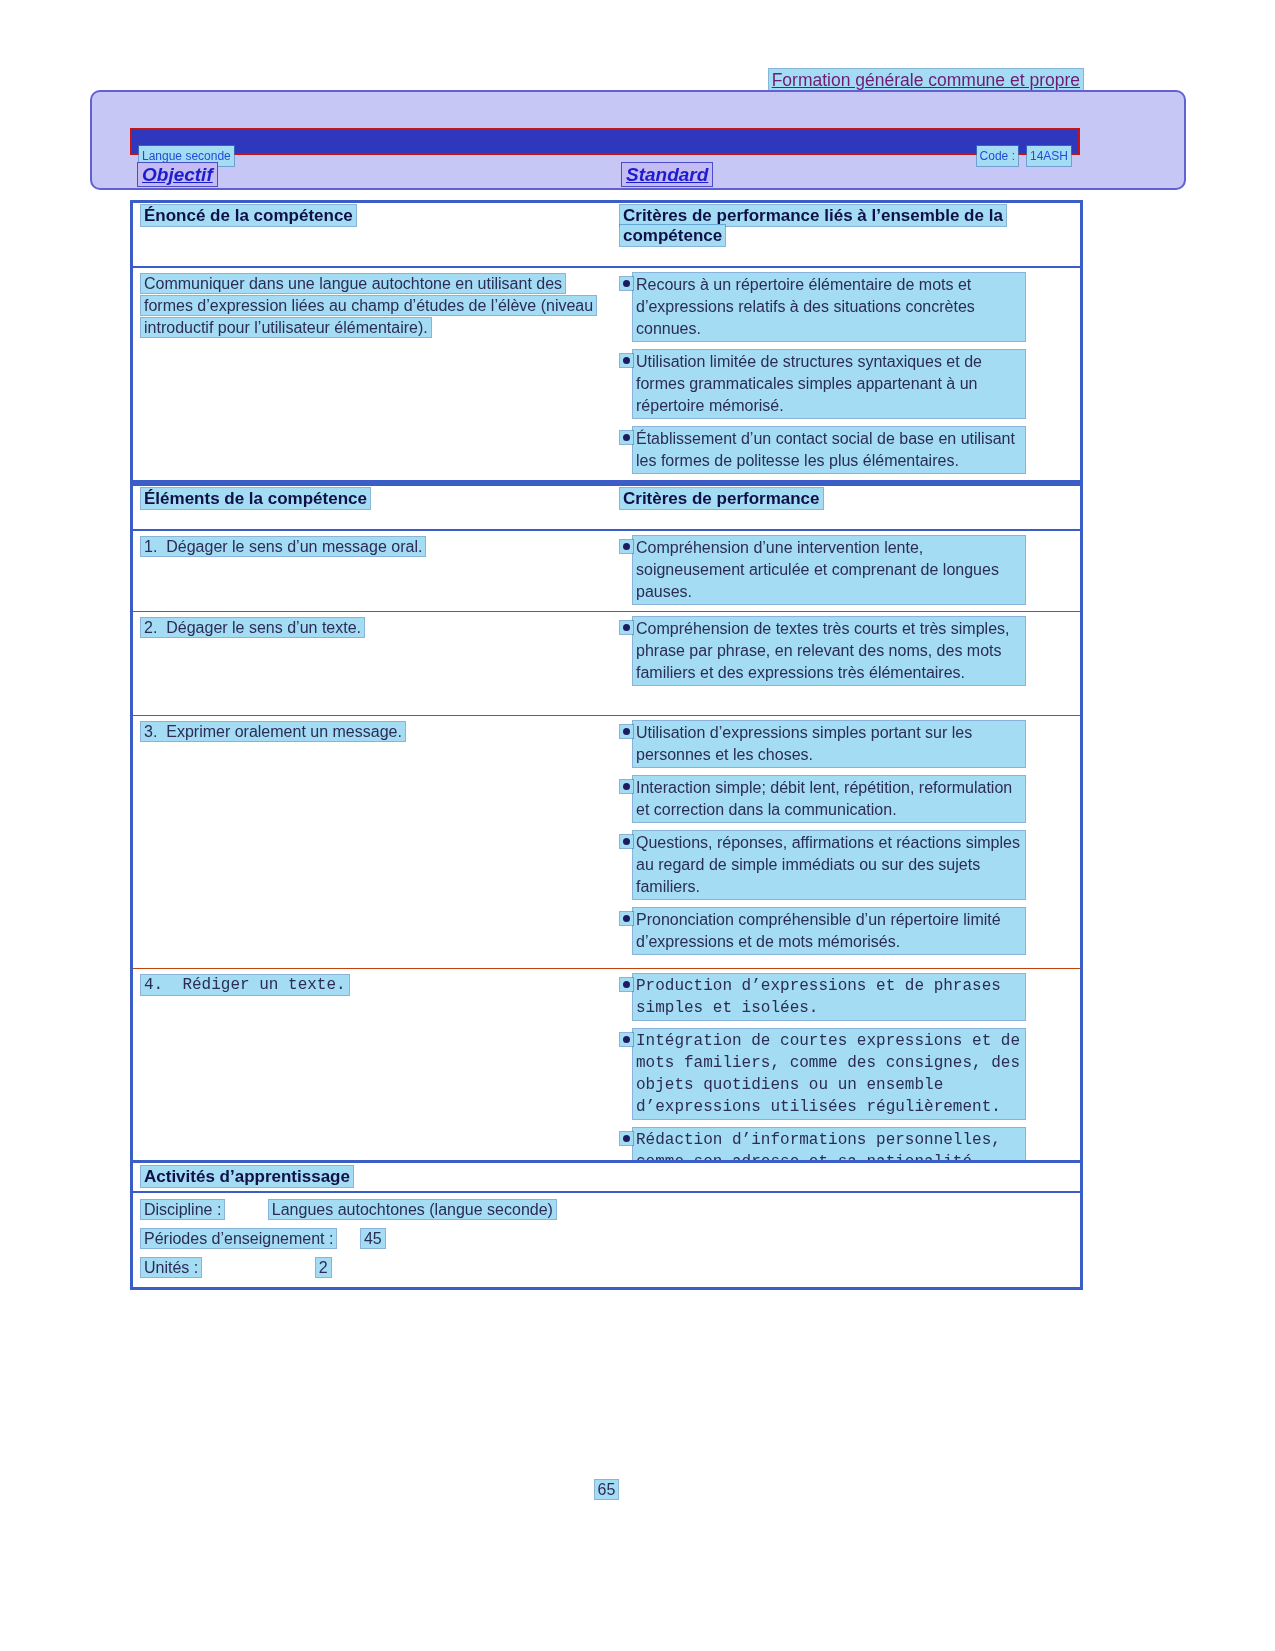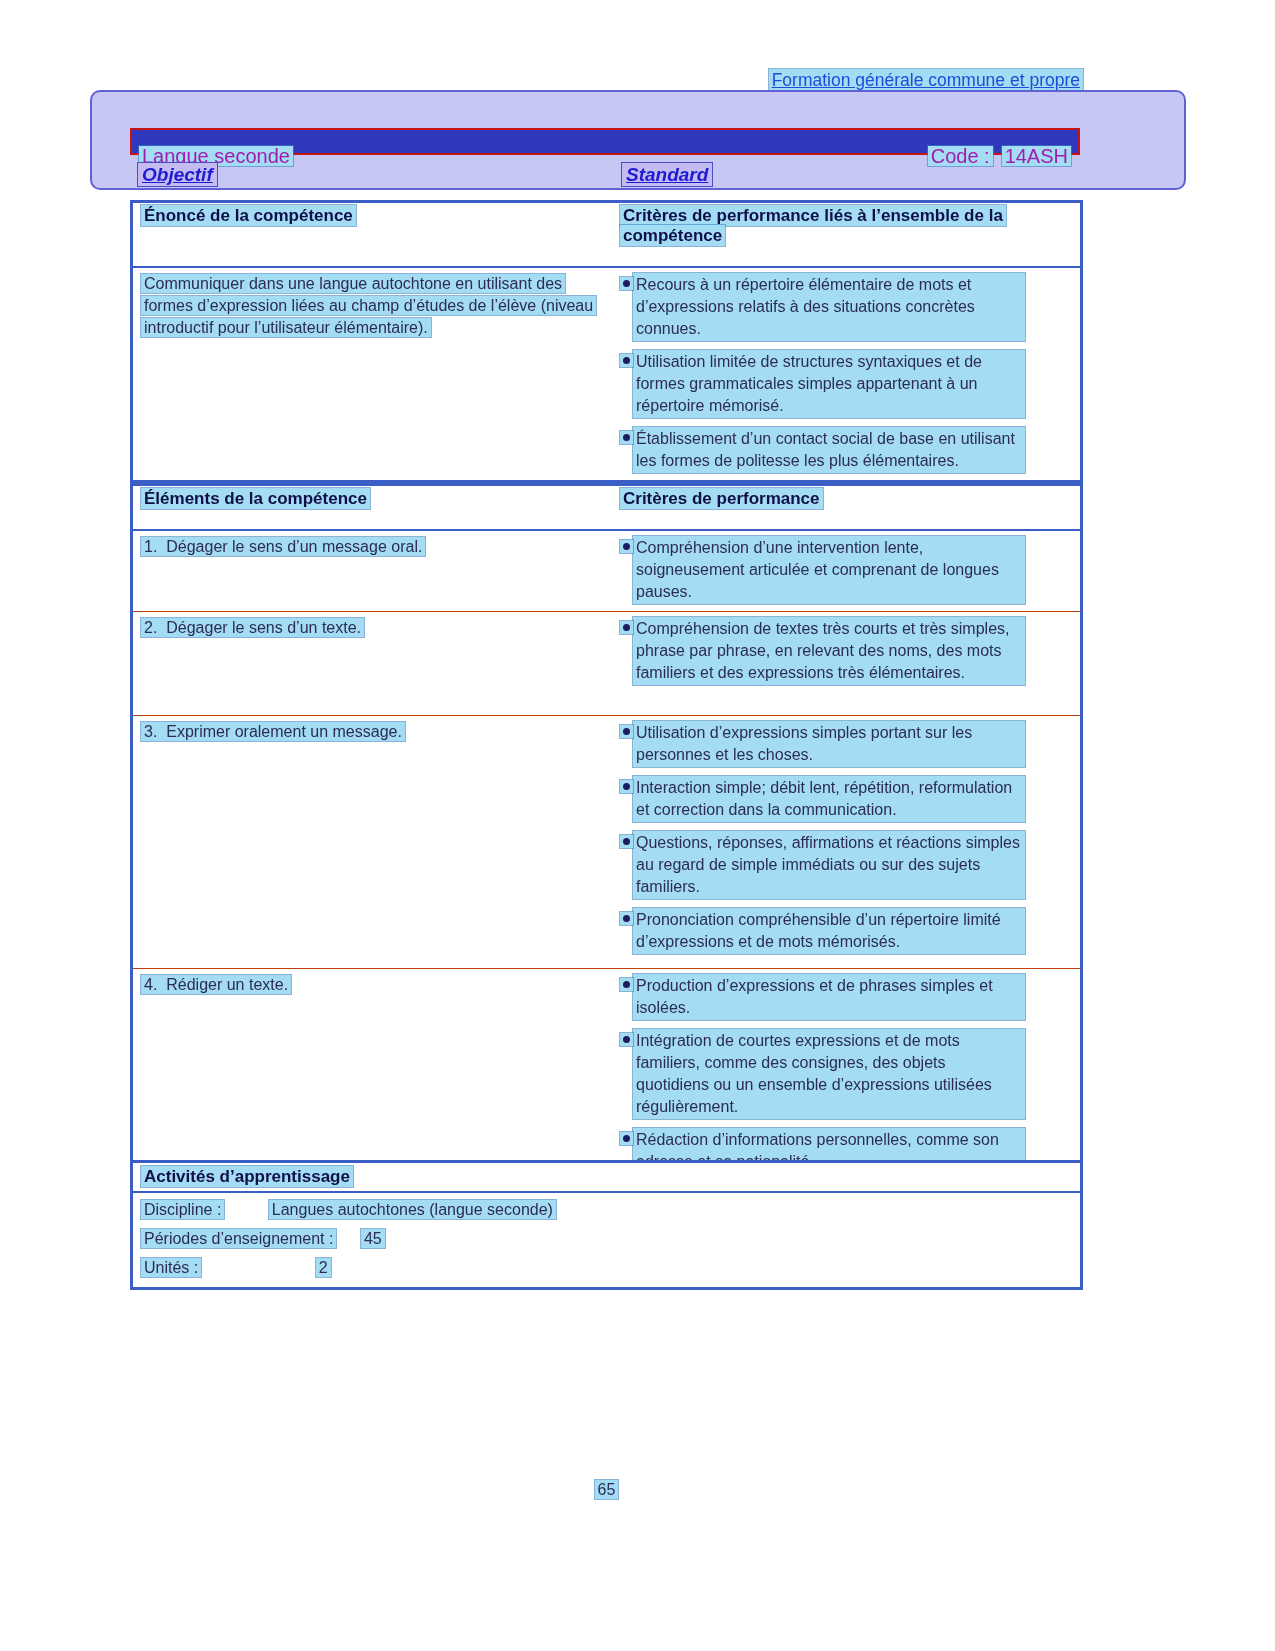"Formation générale commune et propre" .doc-header { color: #1d4ed8 -> #701a75 }
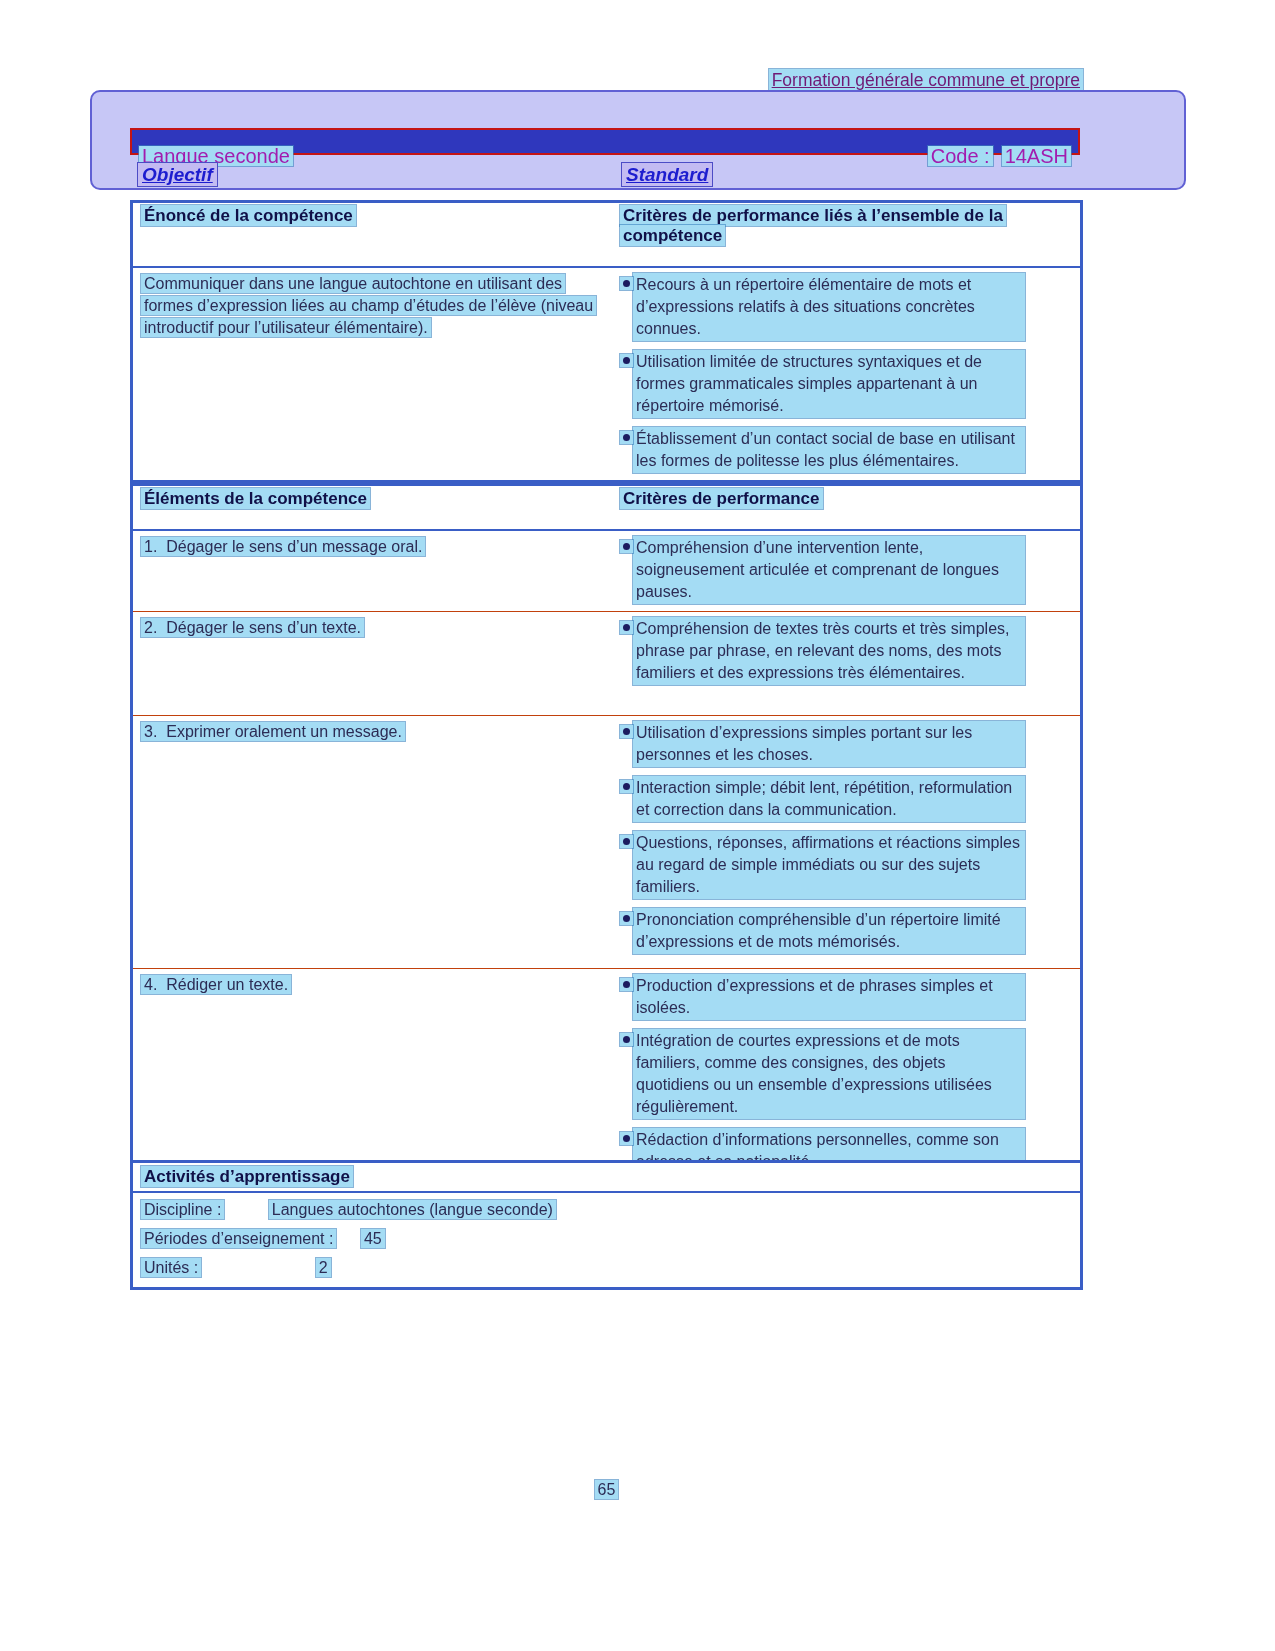"Langue seconde" .bar-text { color: #a21caf -> #1d4ed8; font-size: 20px -> 12px }
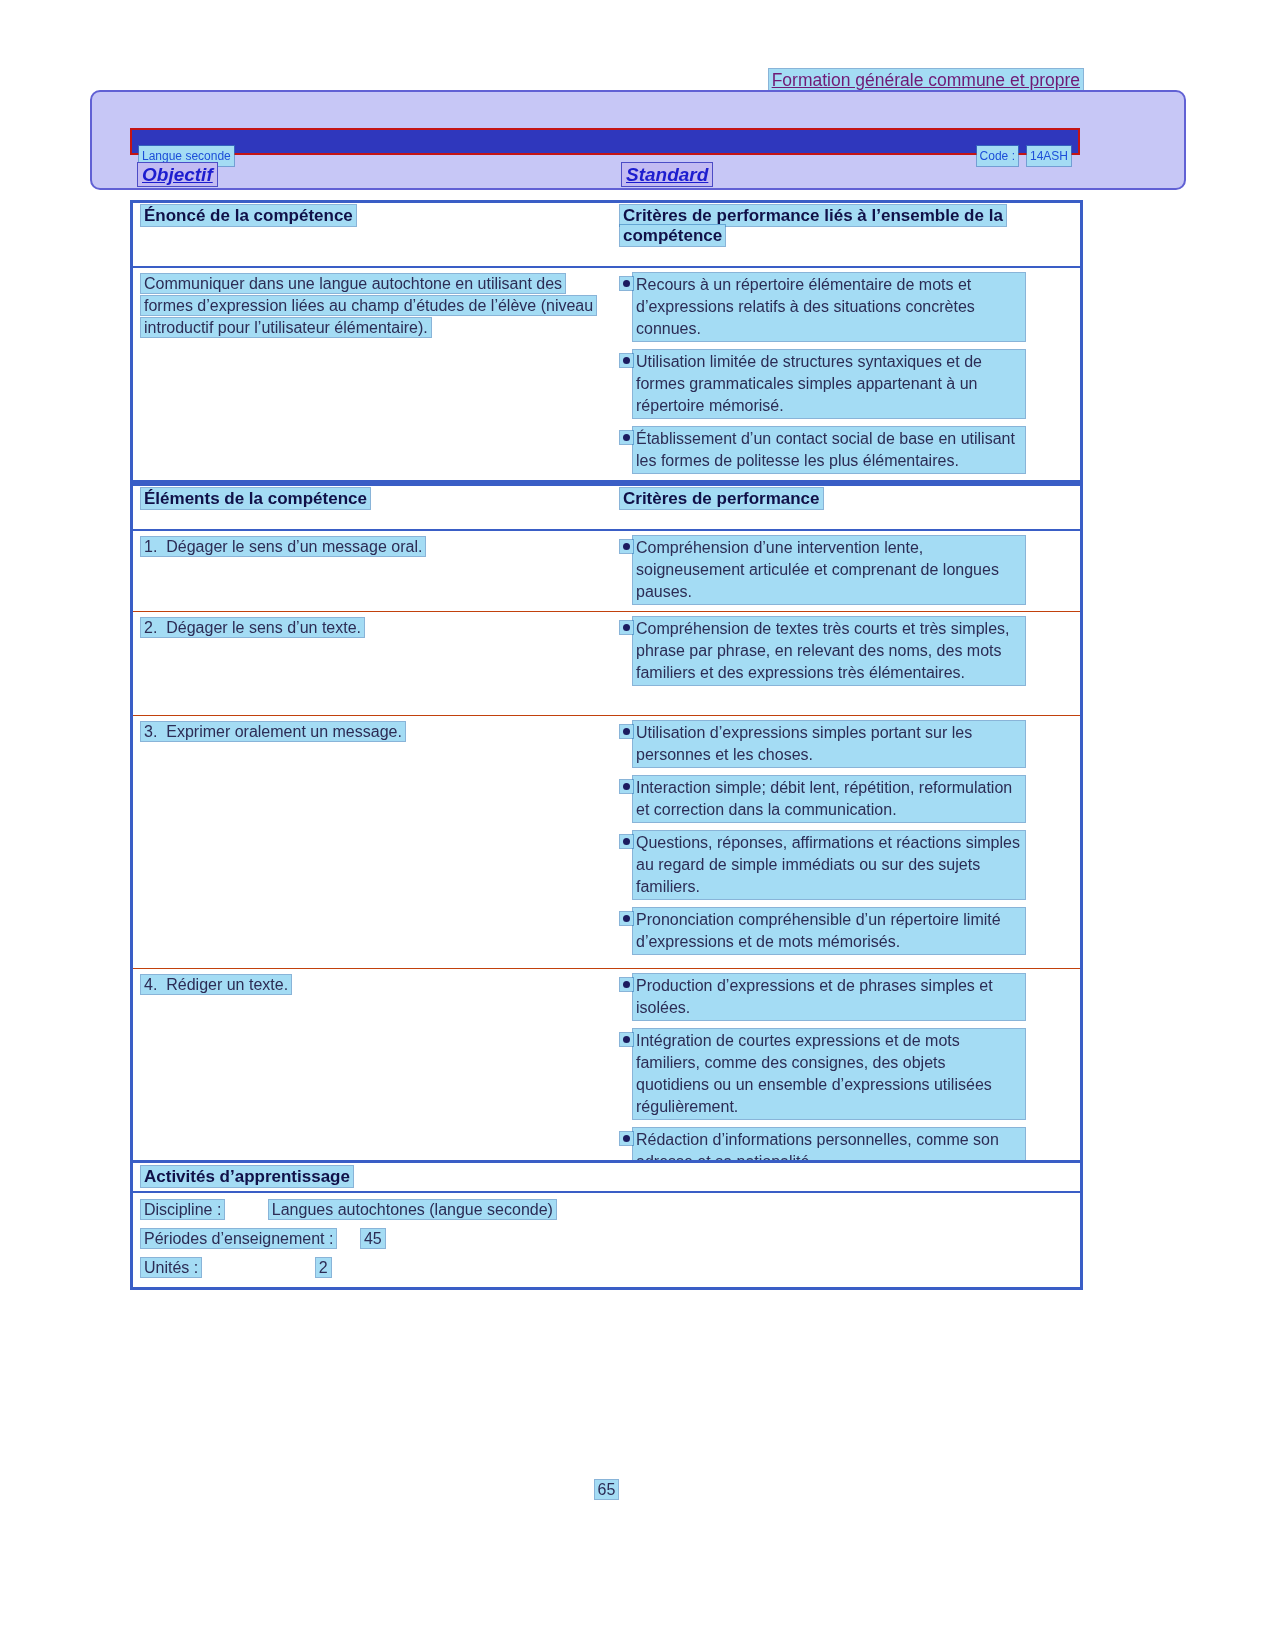"4. Rédiger un texte." .t2 .brow:last-child { font-family: none -> Liberation Mono, monospace }
